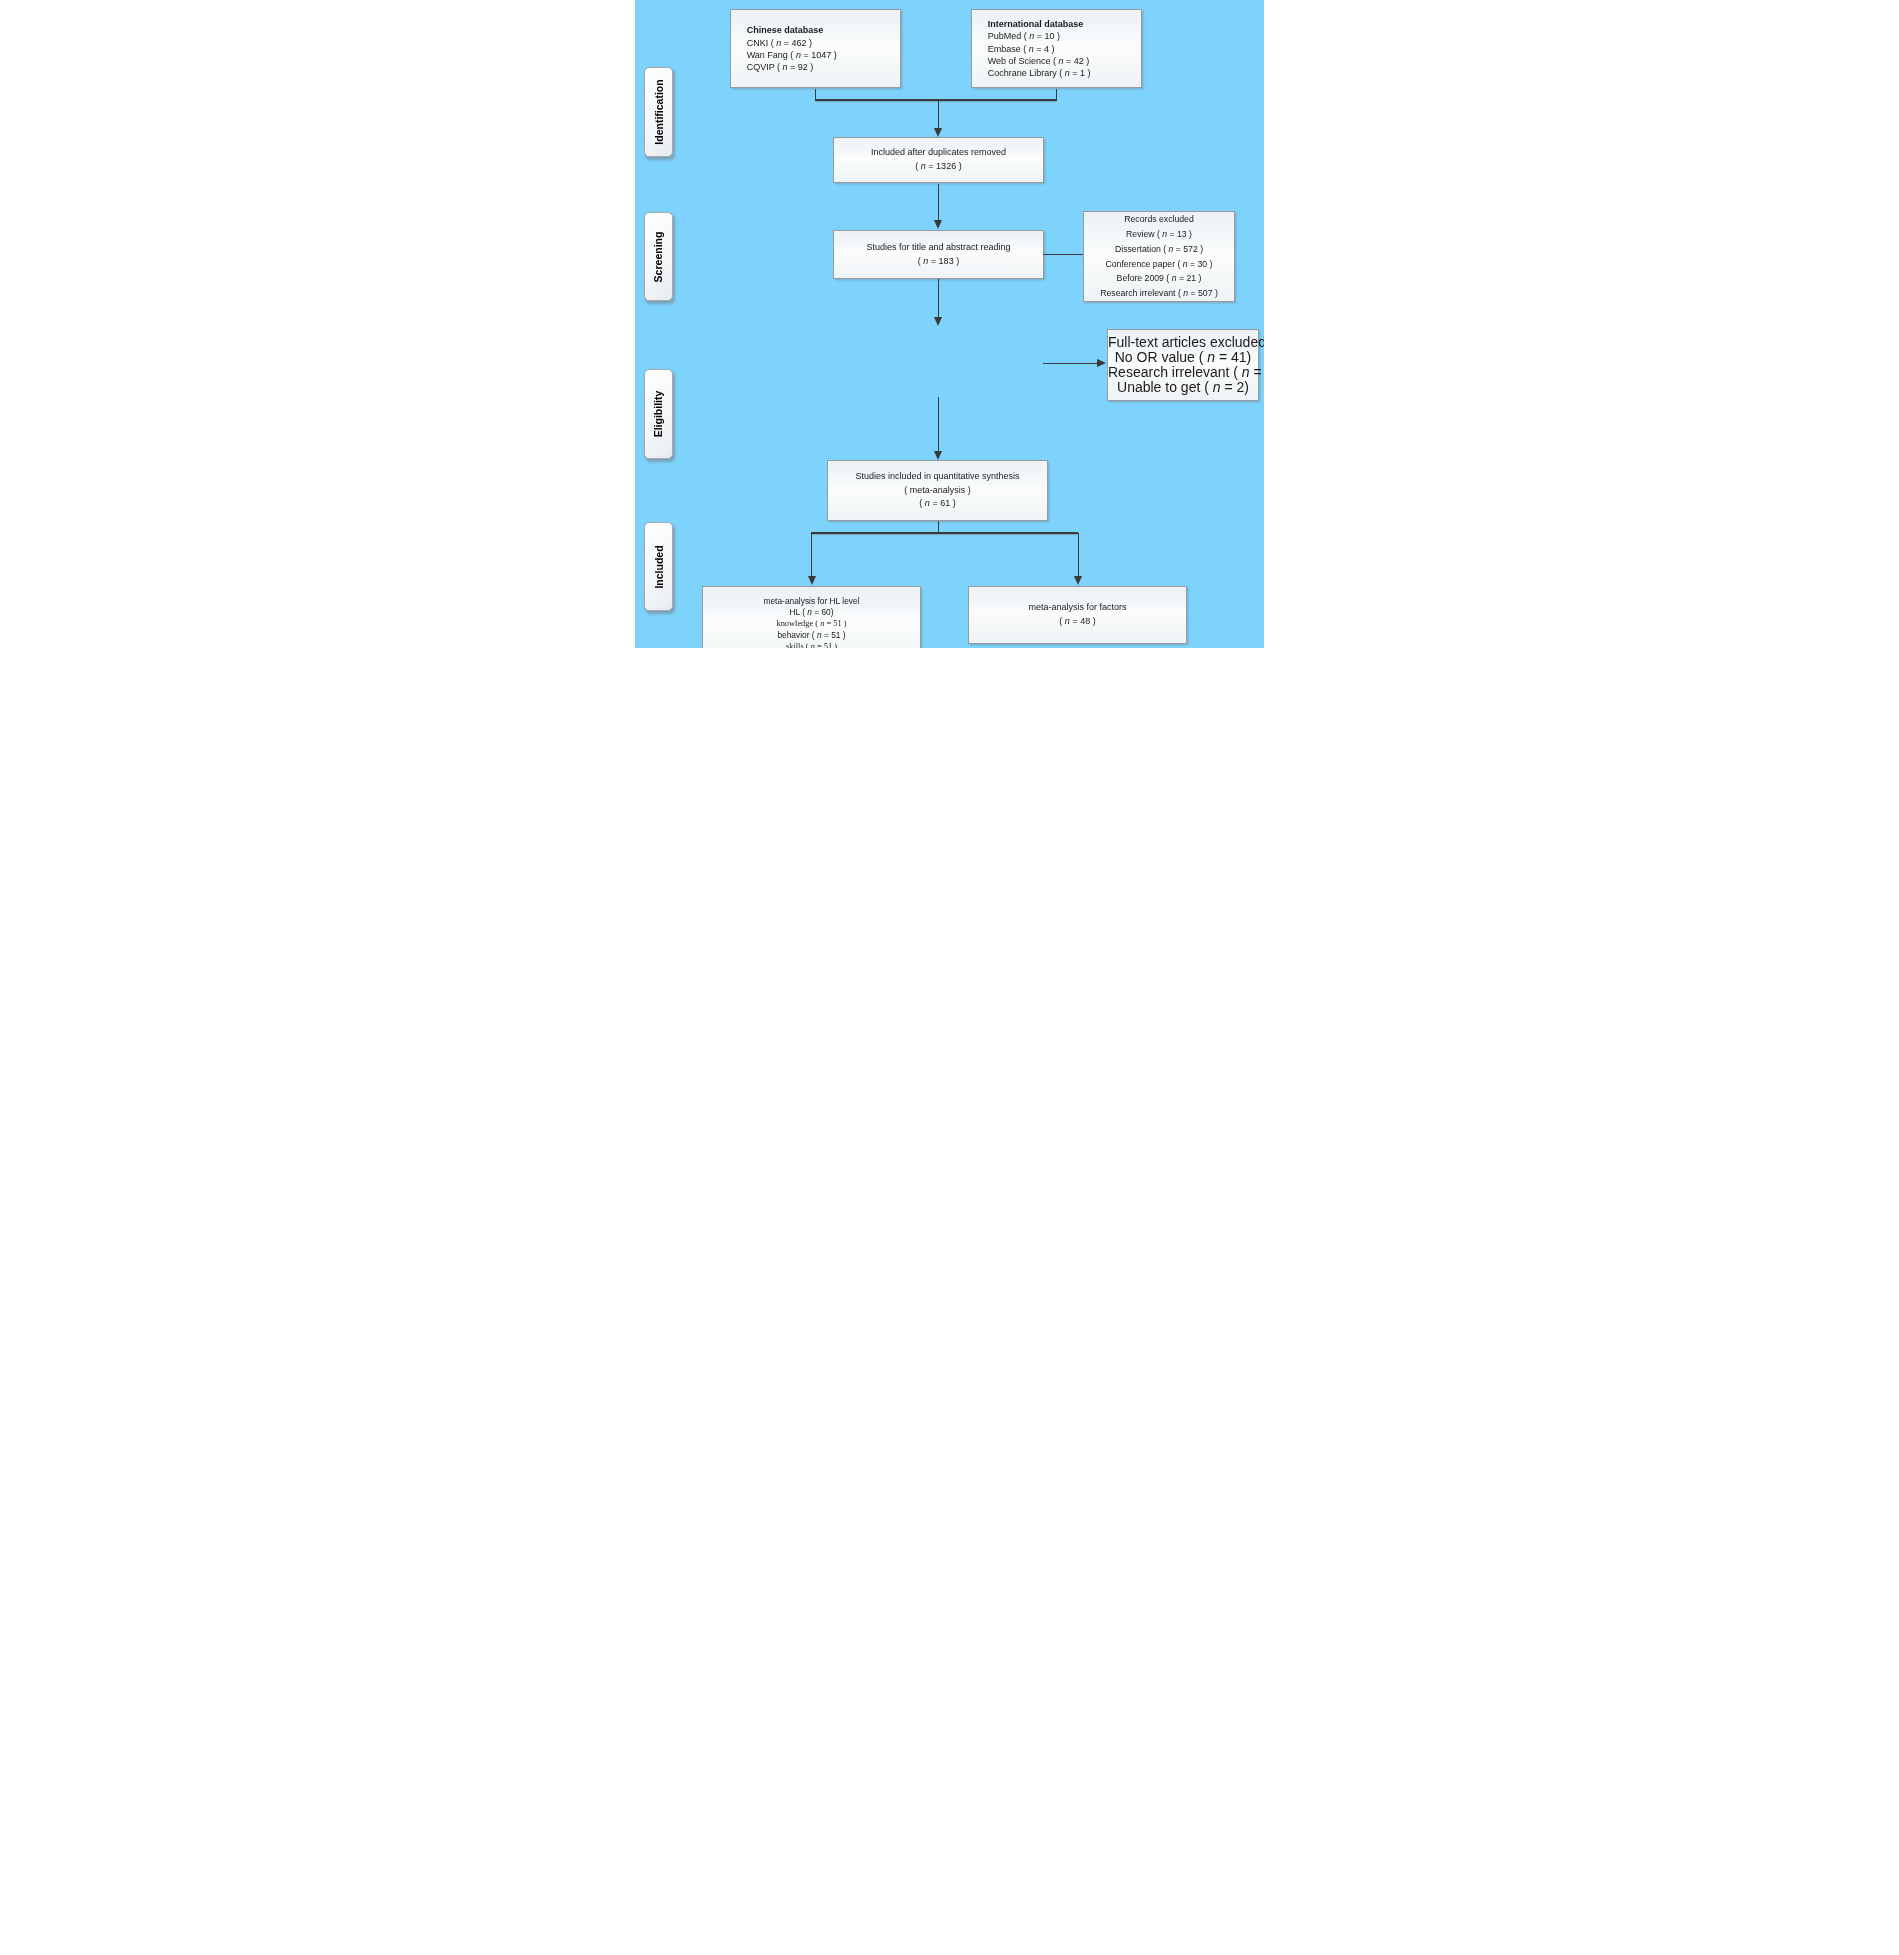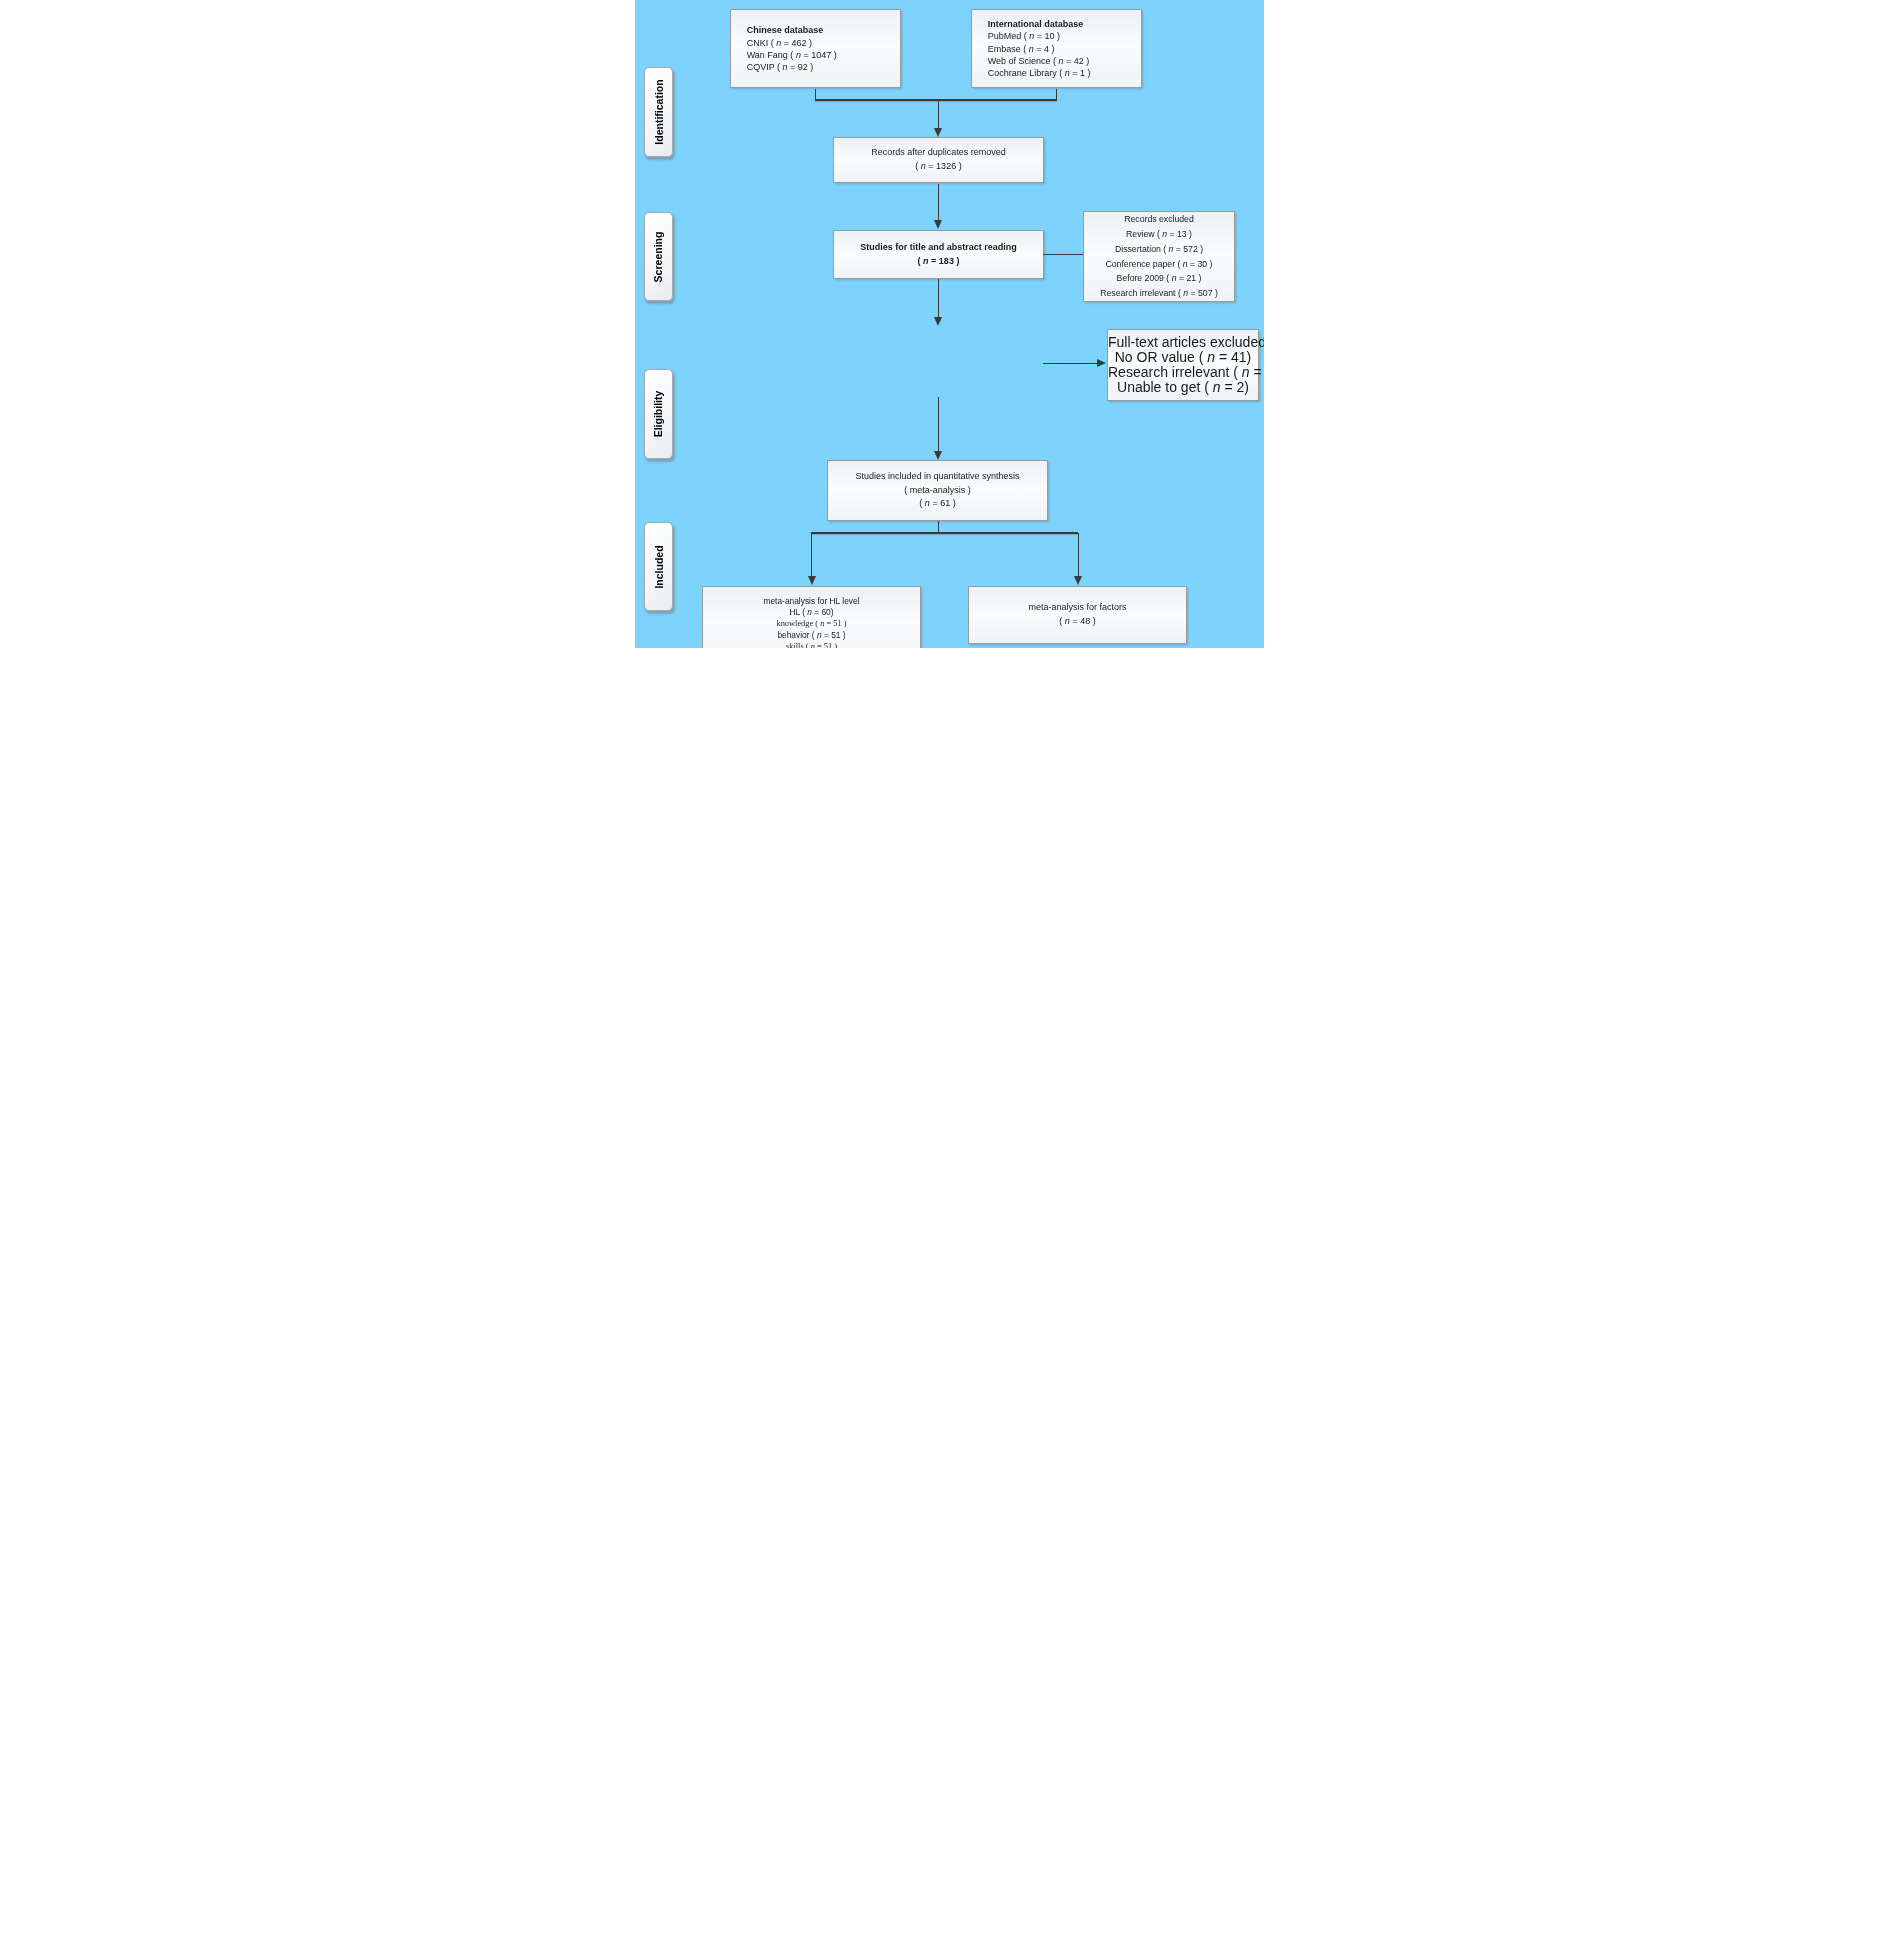"Records after duplicates removed" div.line { text: Records -> Included }
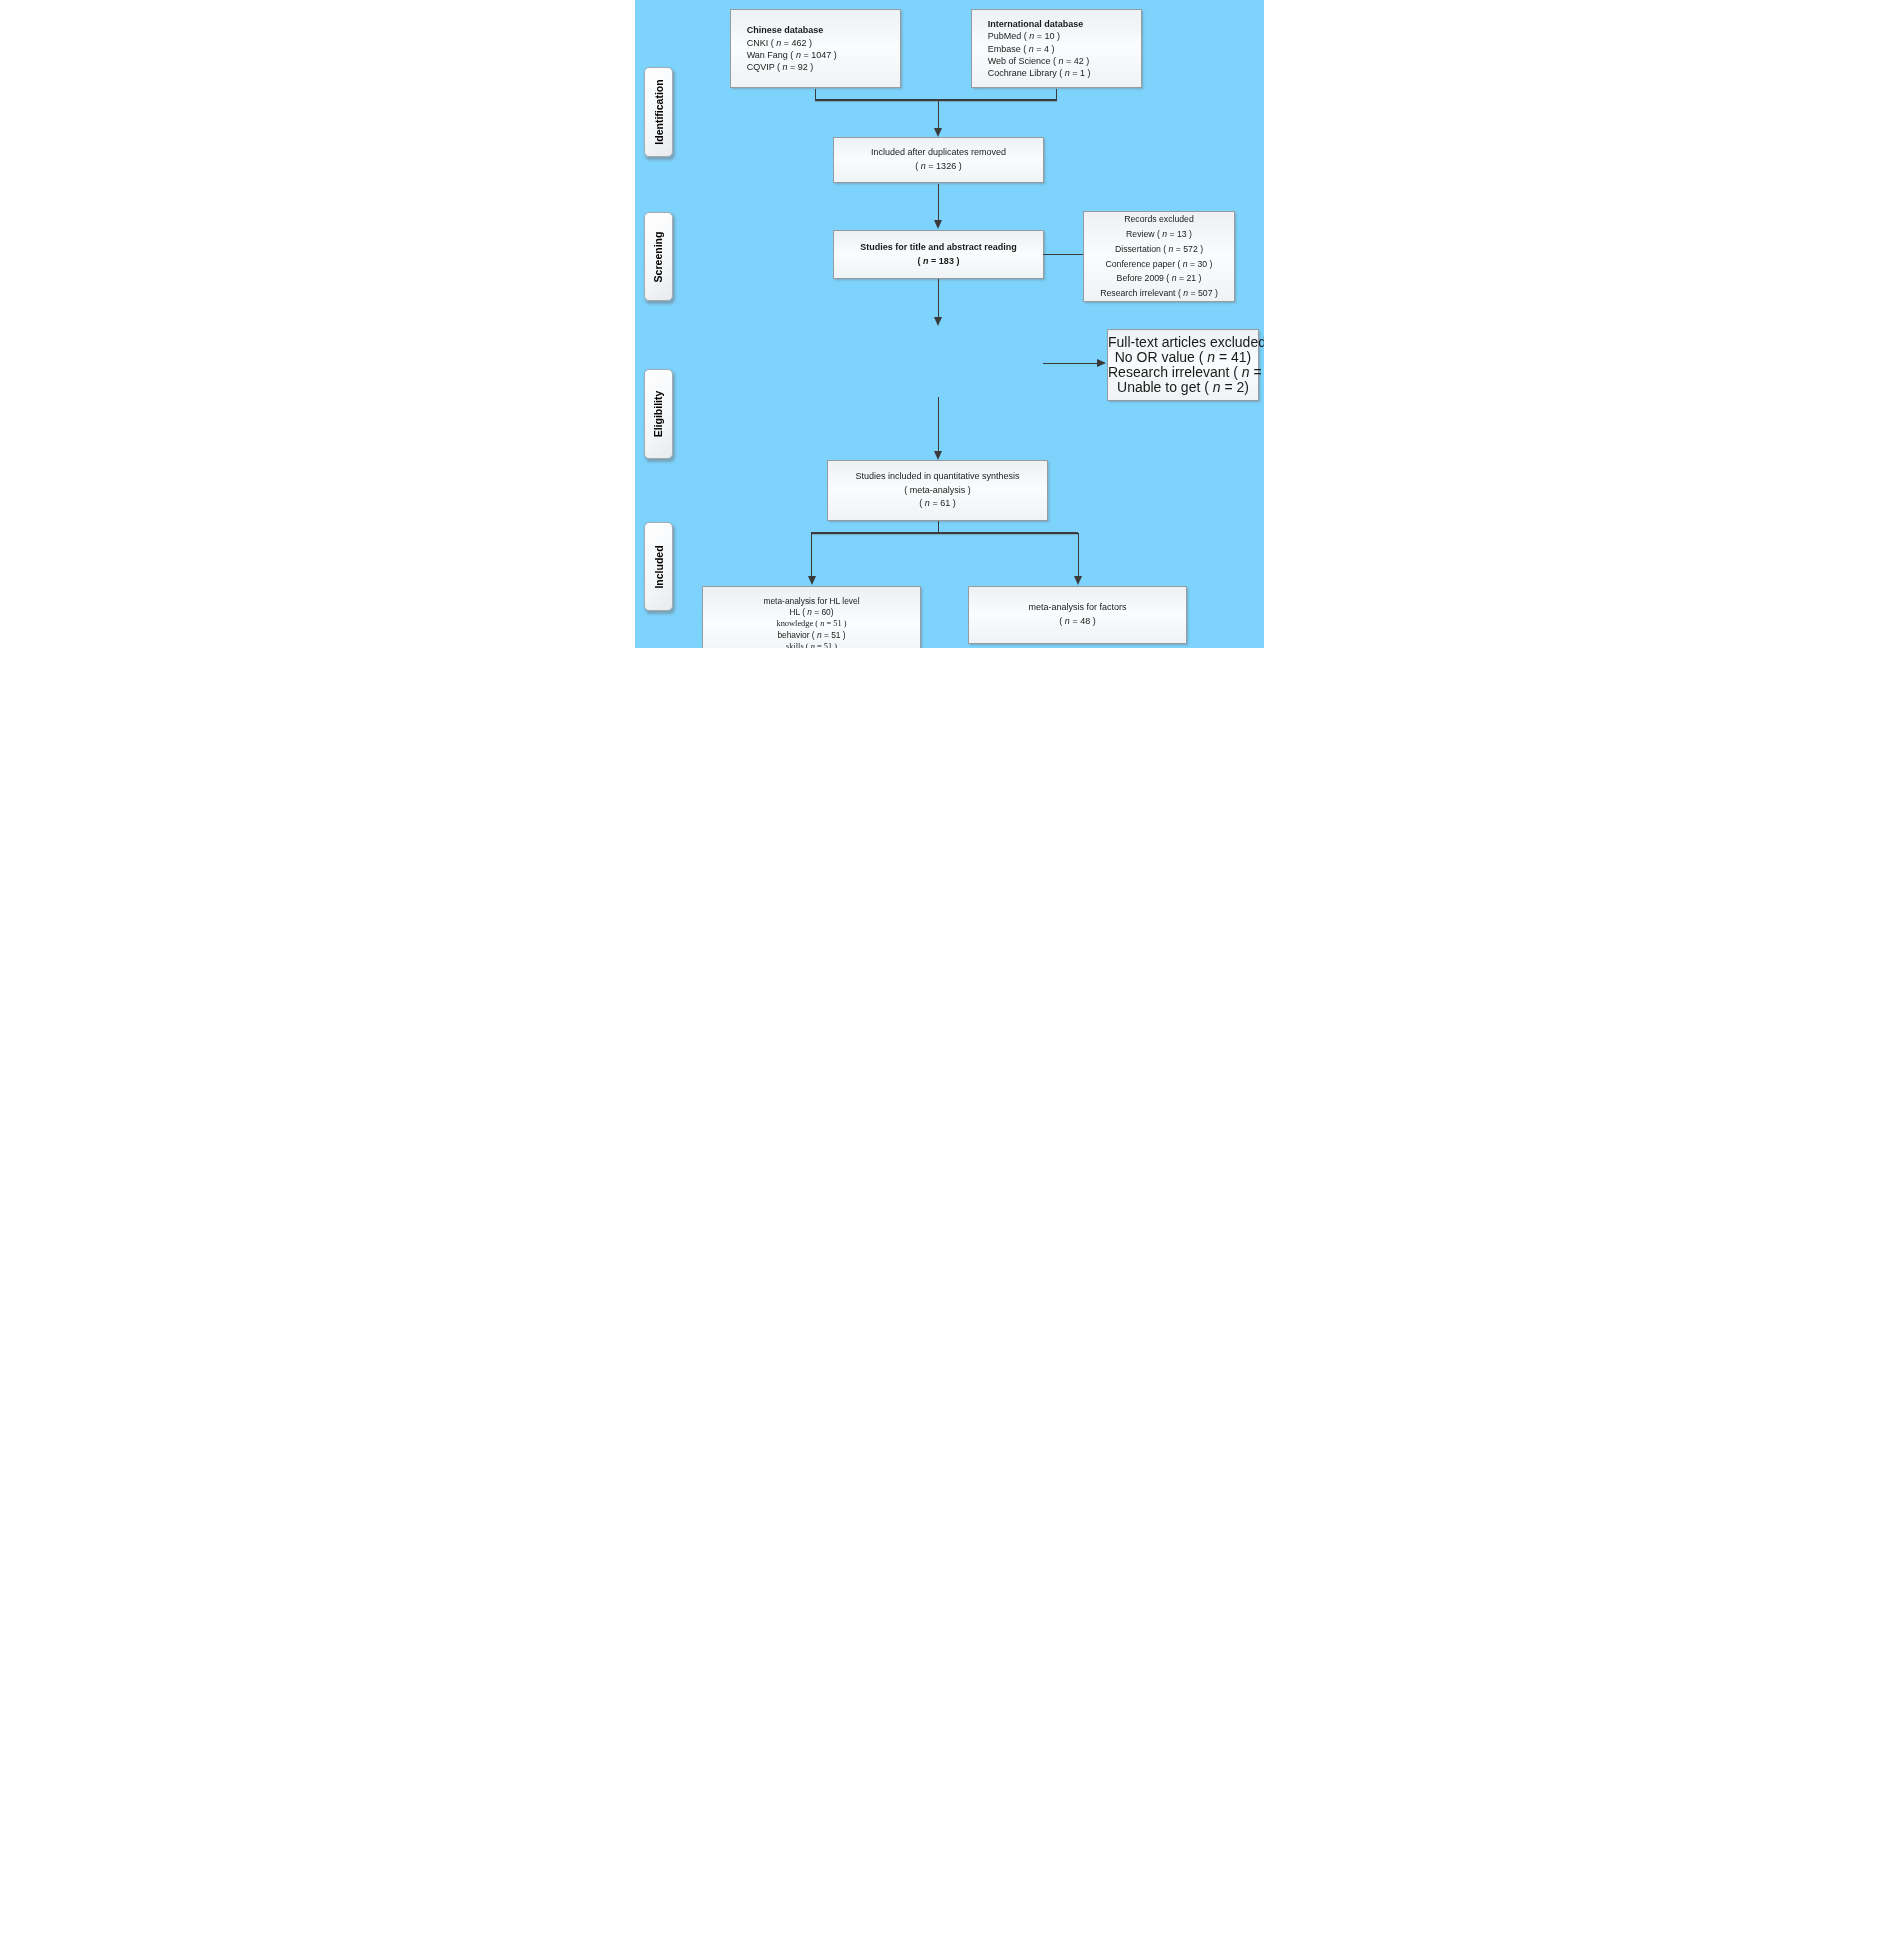"Studies for title and abstract" div.box { font-weight: bold -> none }
